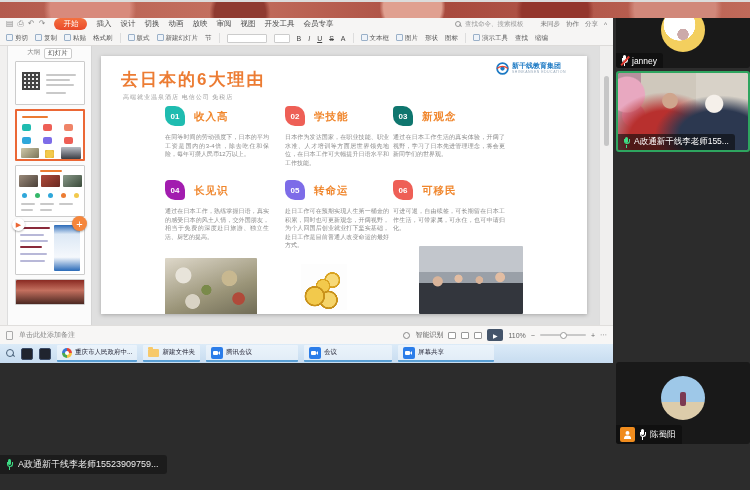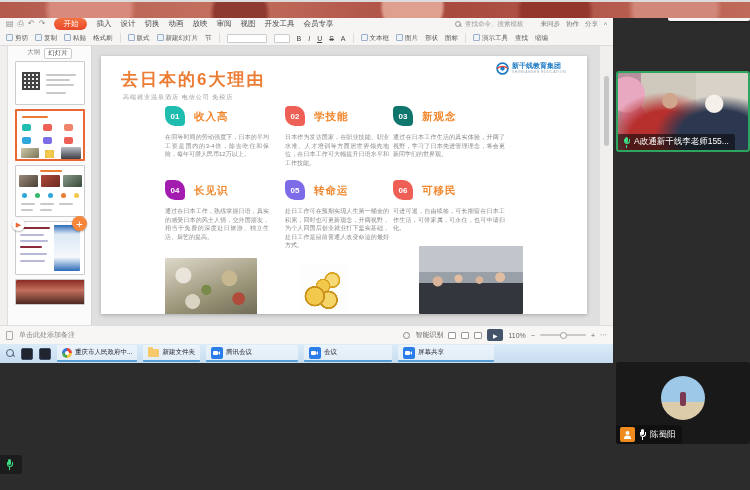"janney" div.tile { html: none -> <div> <div></div> <div> <span> <i></i> <i></i> <i></i> <i></i> </span> <span>janney</span> </div> </div> }
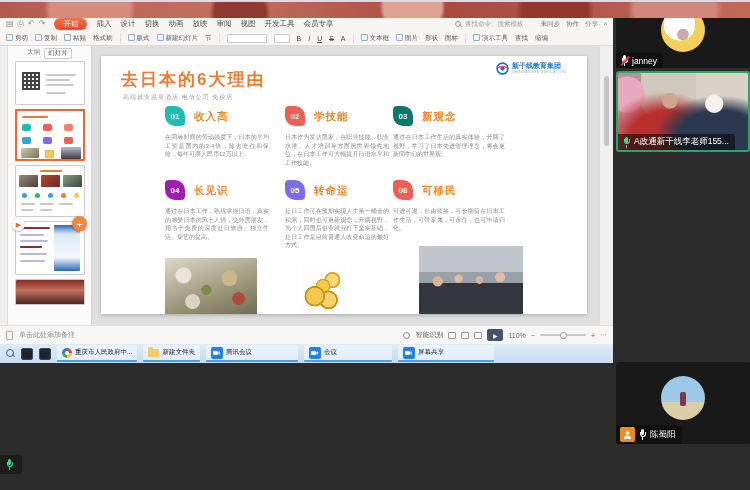"A政通新干线李老师15523909759..." span { html: none -> <span>A政通新干线李老师15523909759...</span> }
